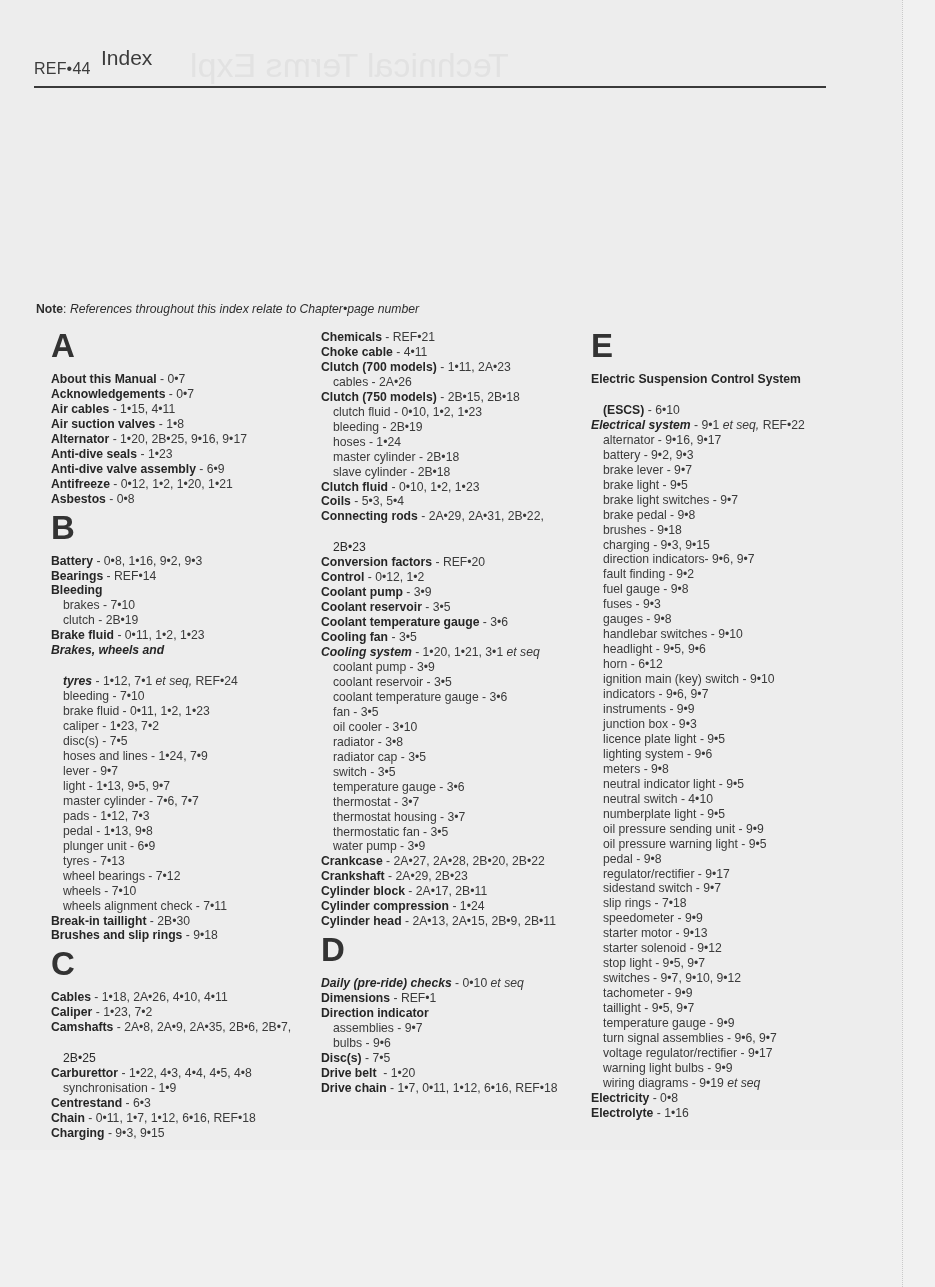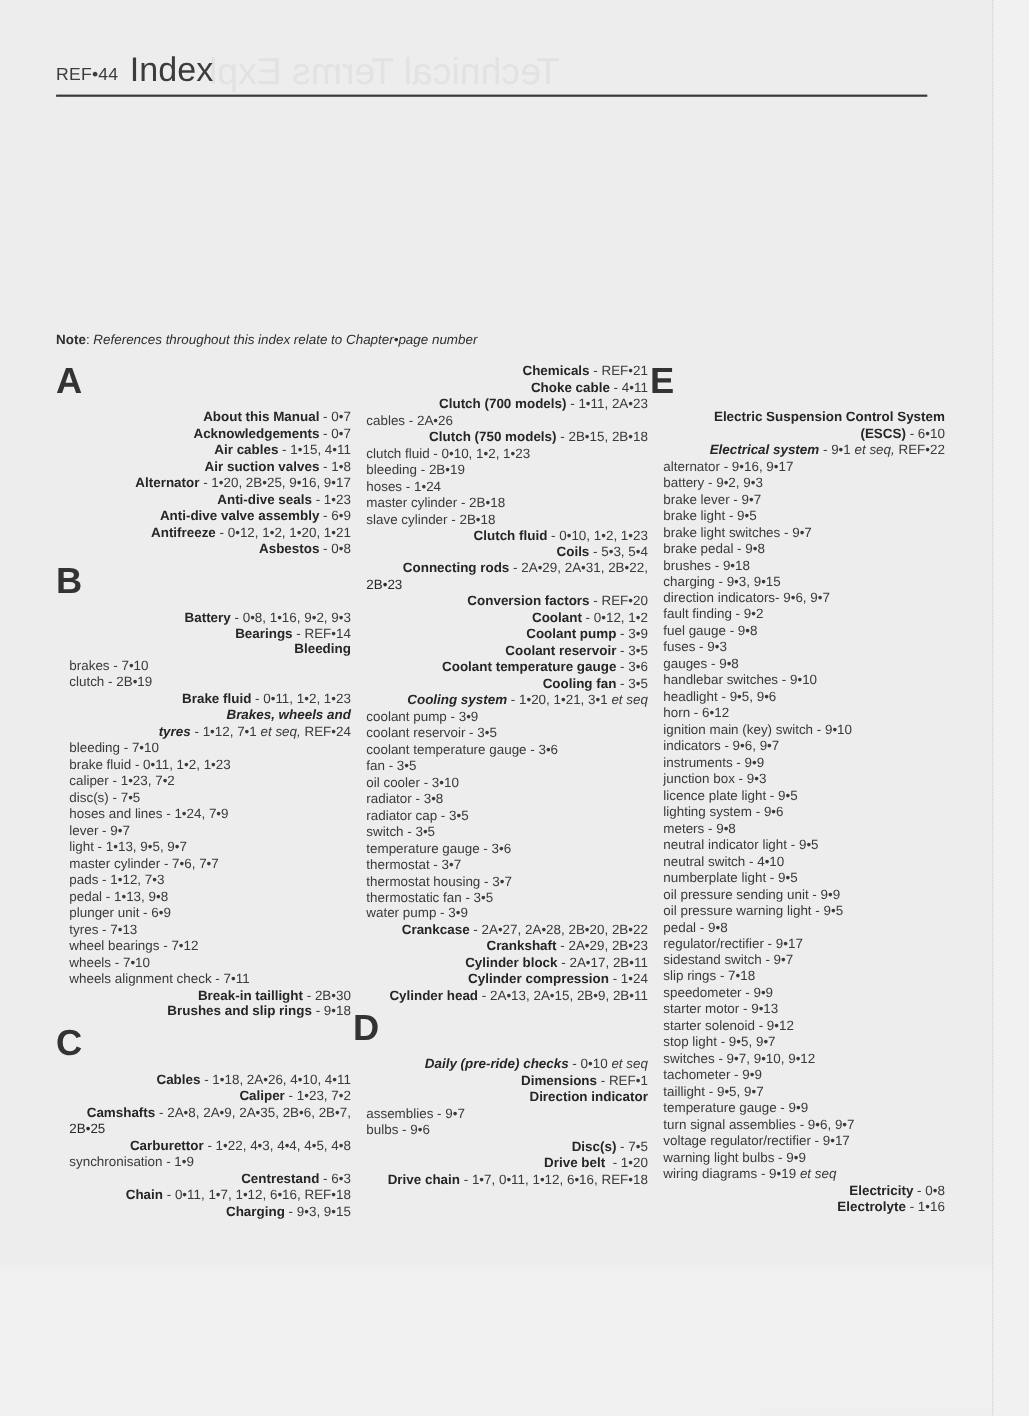"REF•44" .header { left: 51px -> 34px }
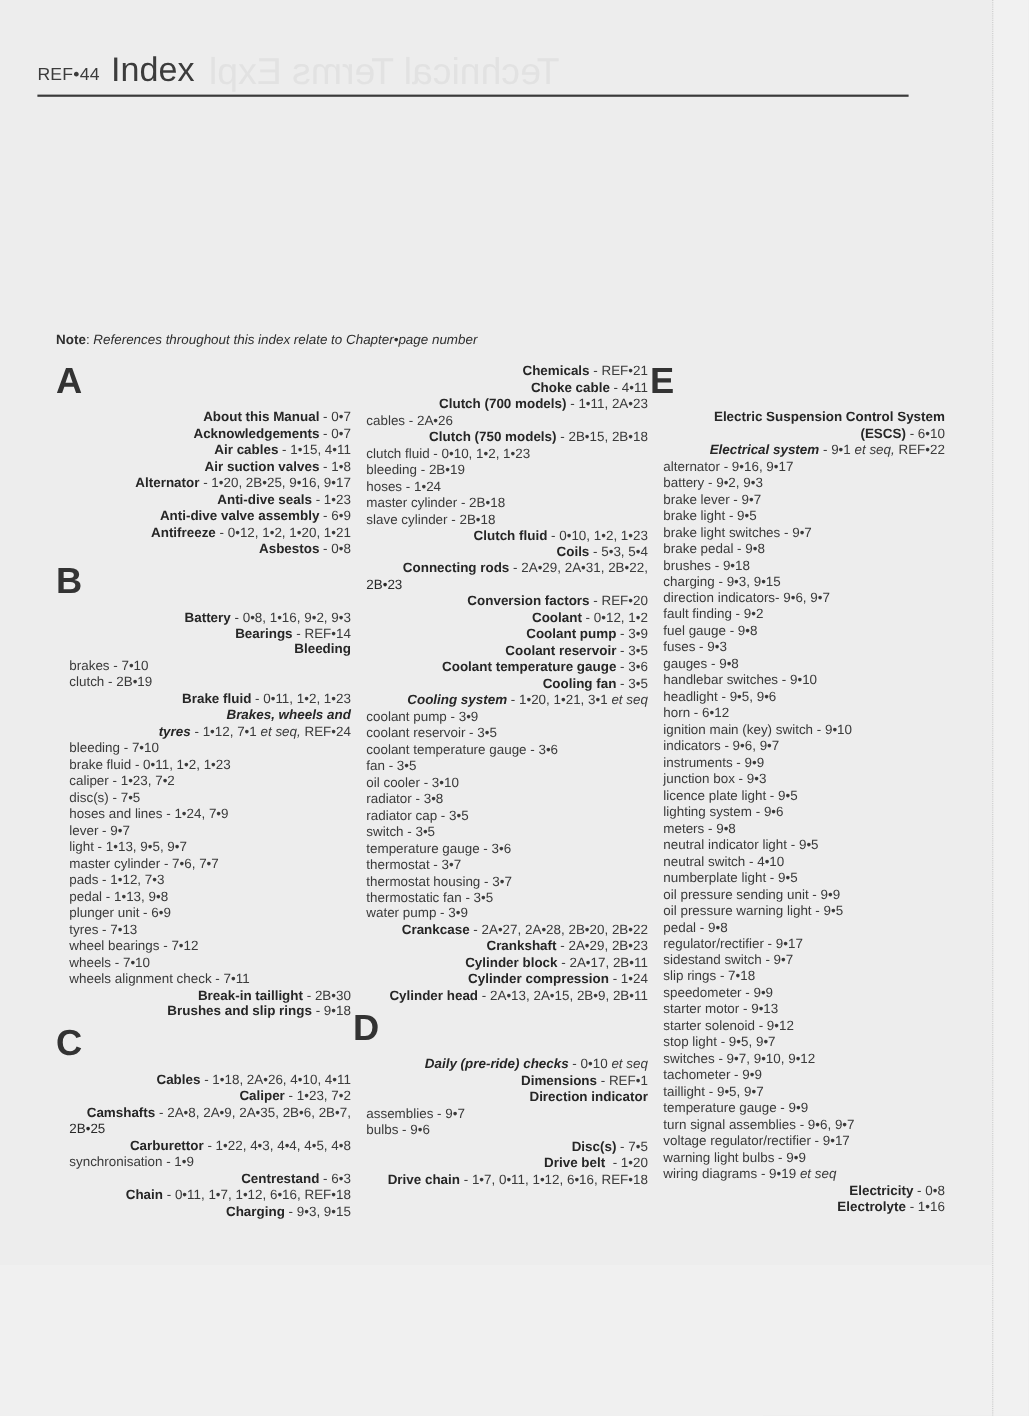"Index" .header .title { font-size: 31px -> 21px }
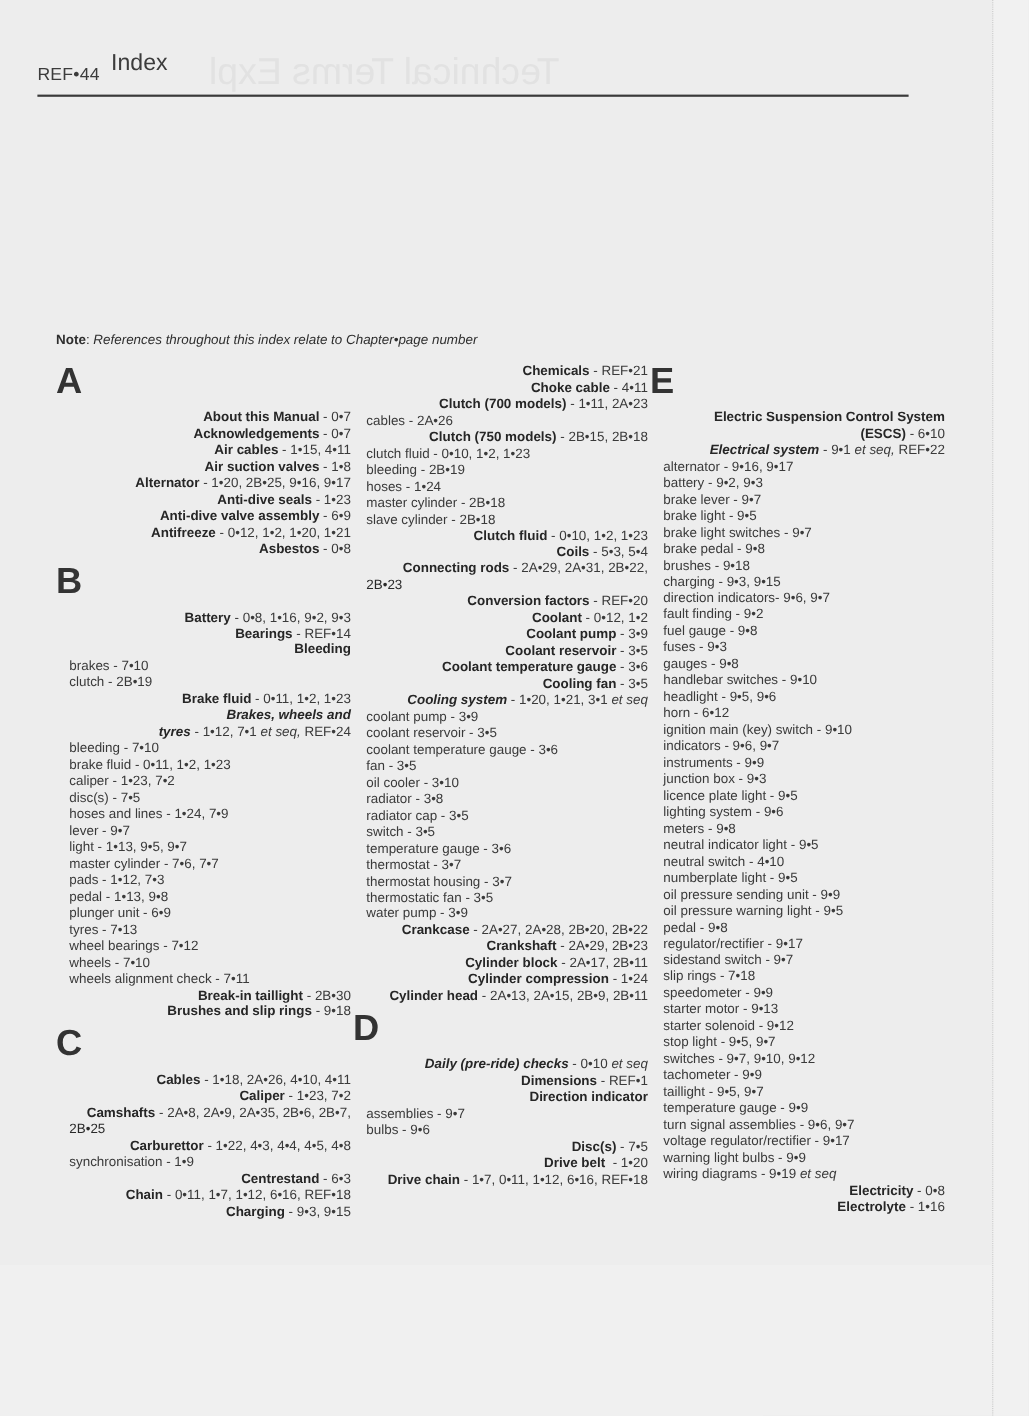"Note: References throughout this index" .note { left: 51px -> 36px }
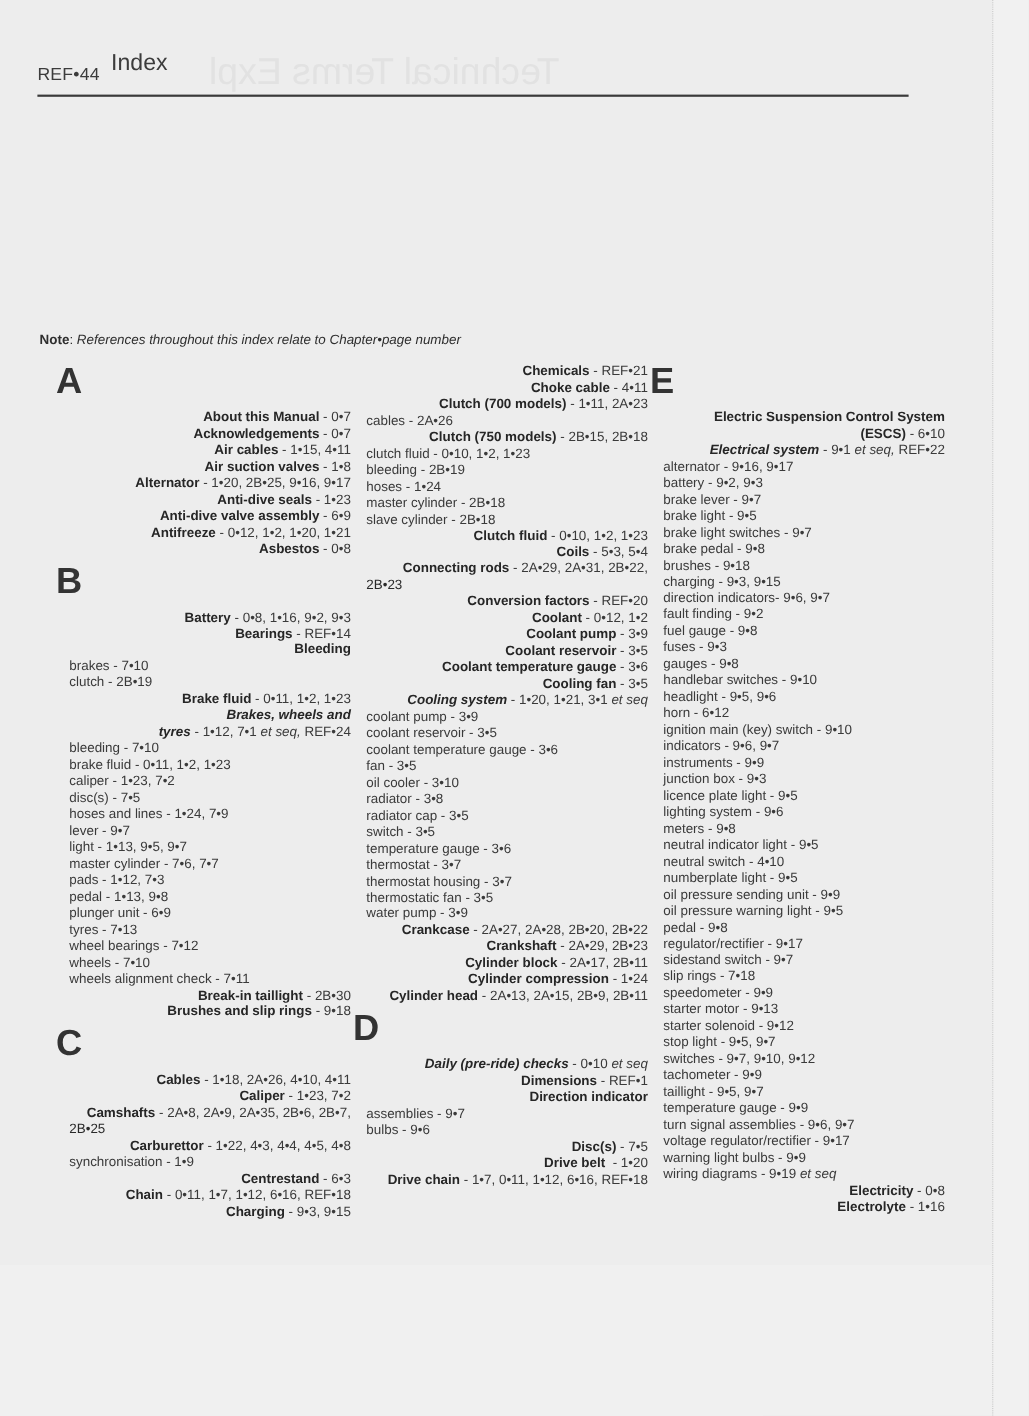"Chemicals - REF•21" .entry { text-align: right -> none }
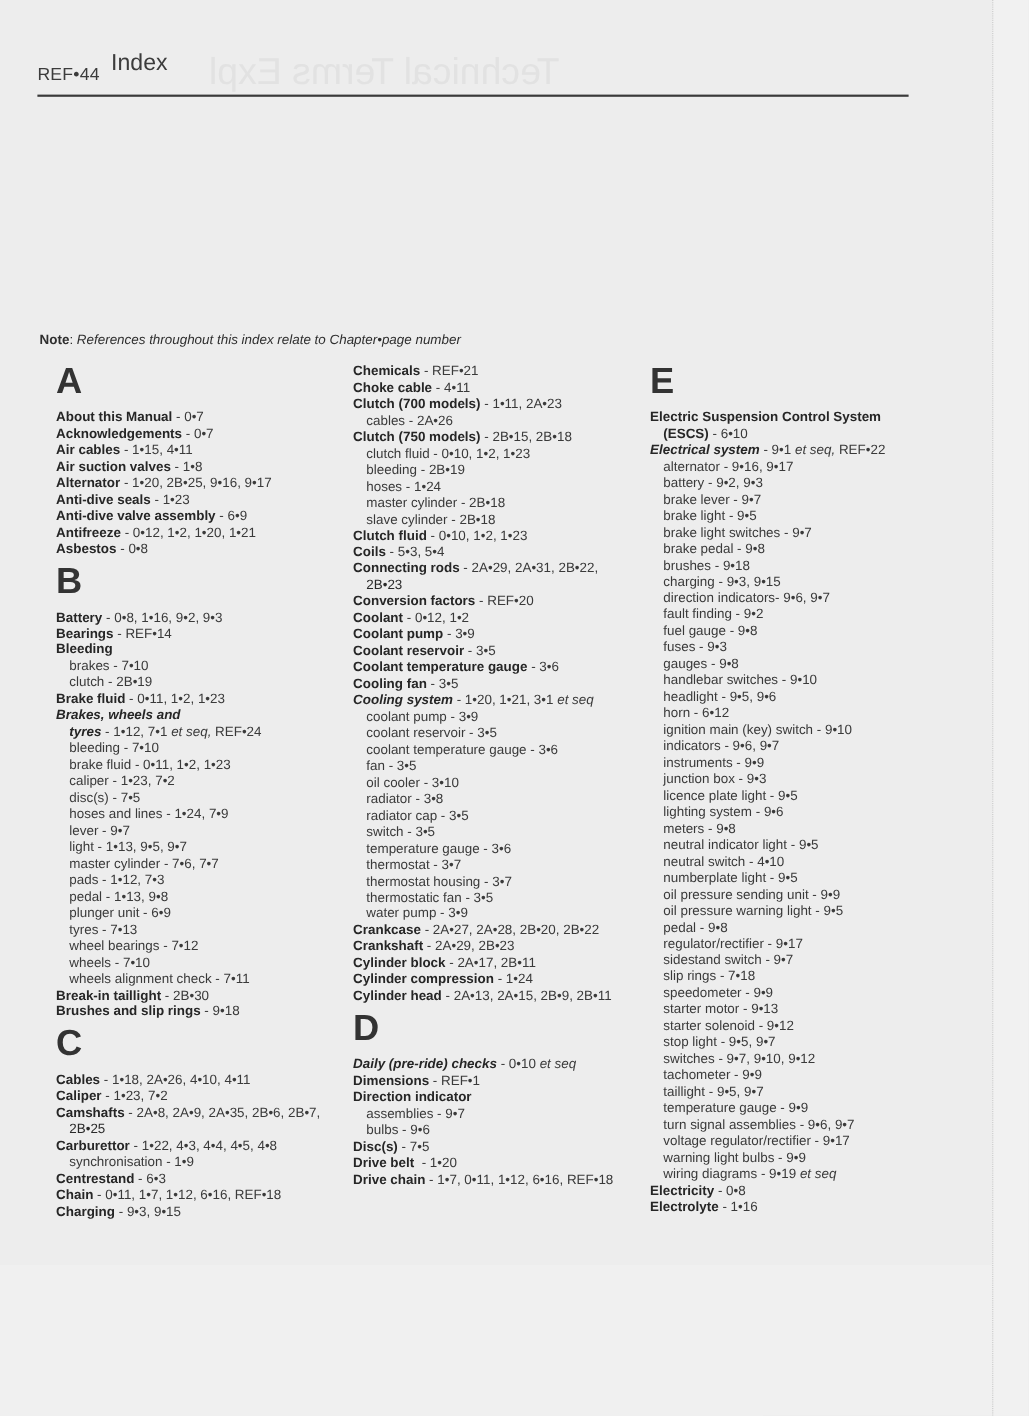"(ESCS) - 6•10" .cont { margin-top: none -> 16px }
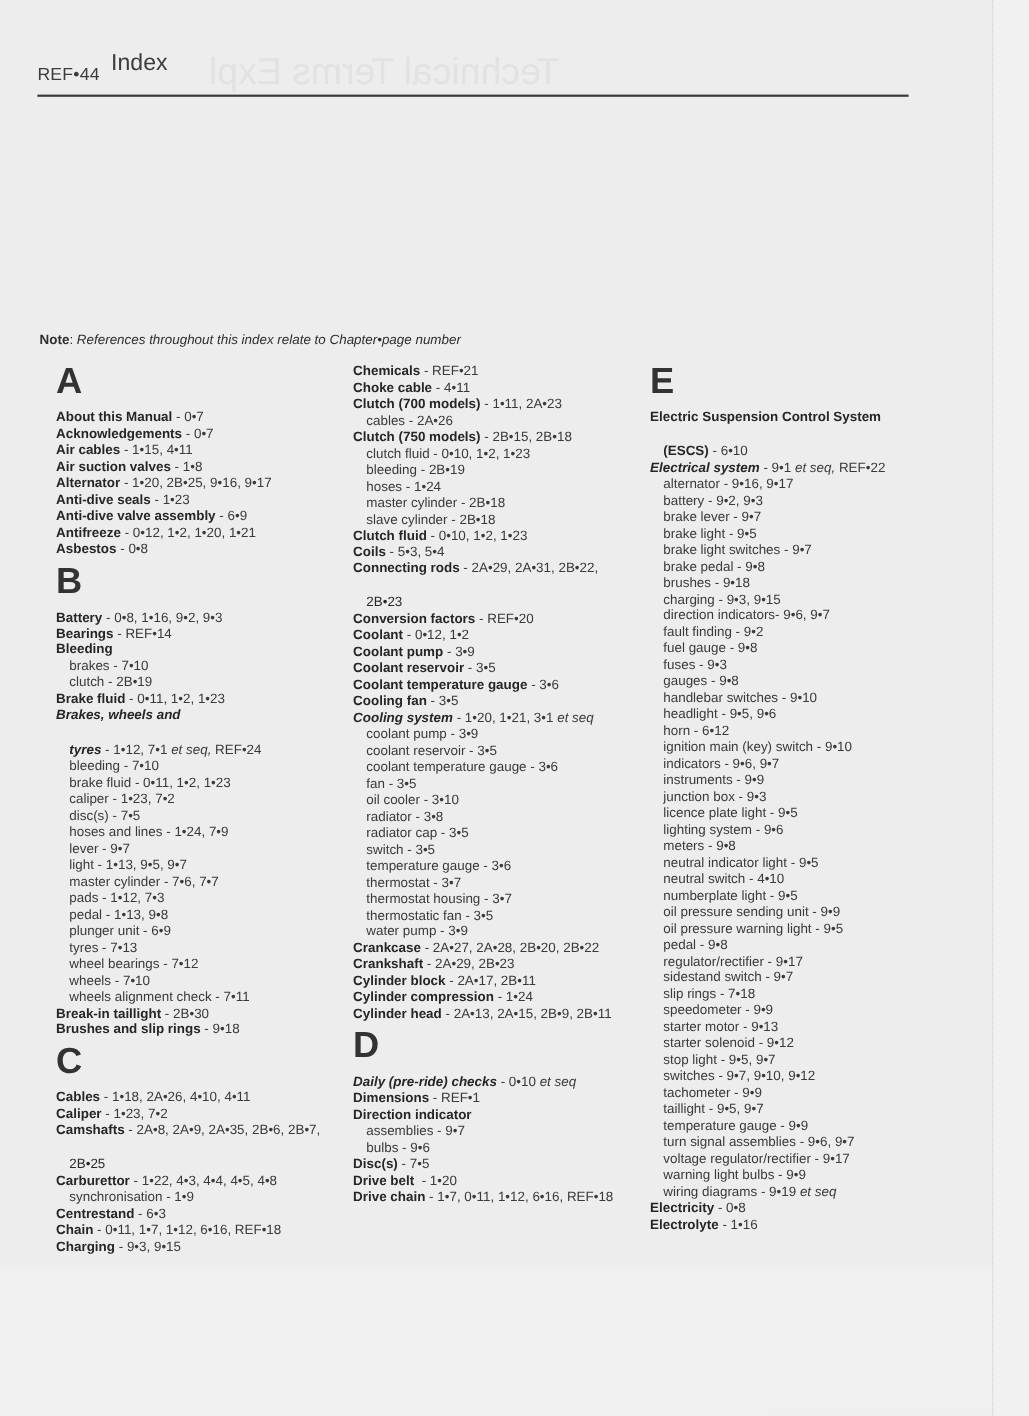"Coolant" span.term { text: Coolant -> Control }
